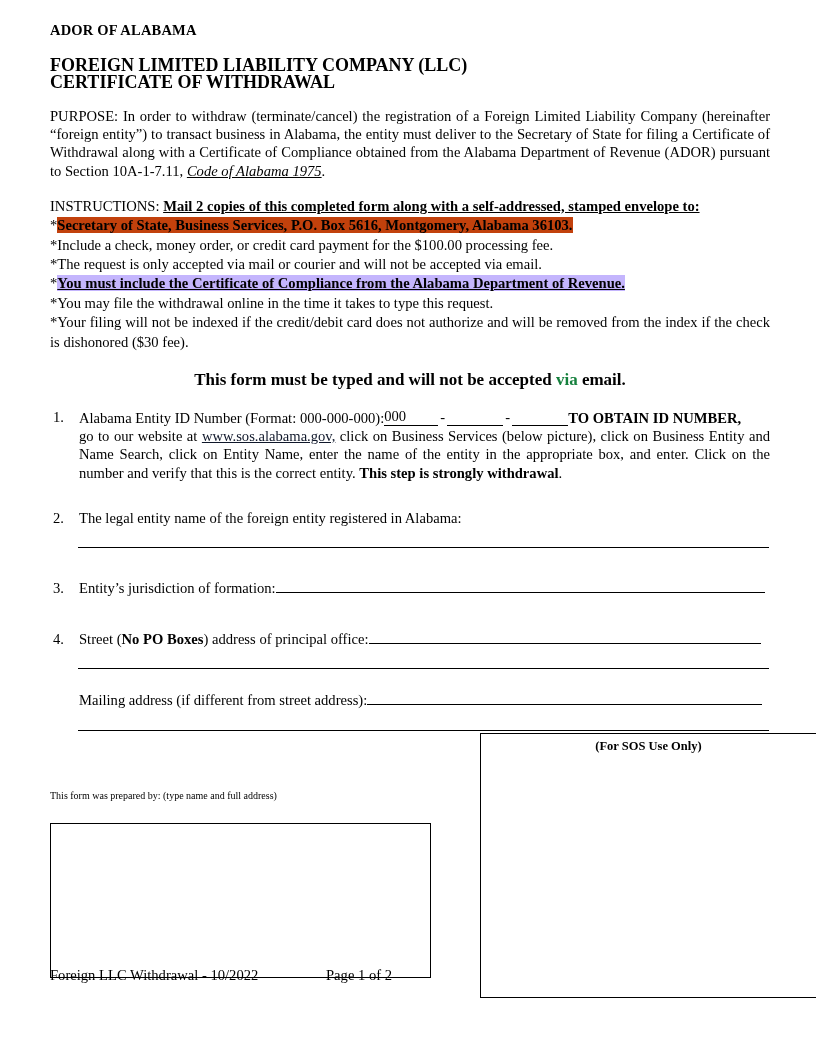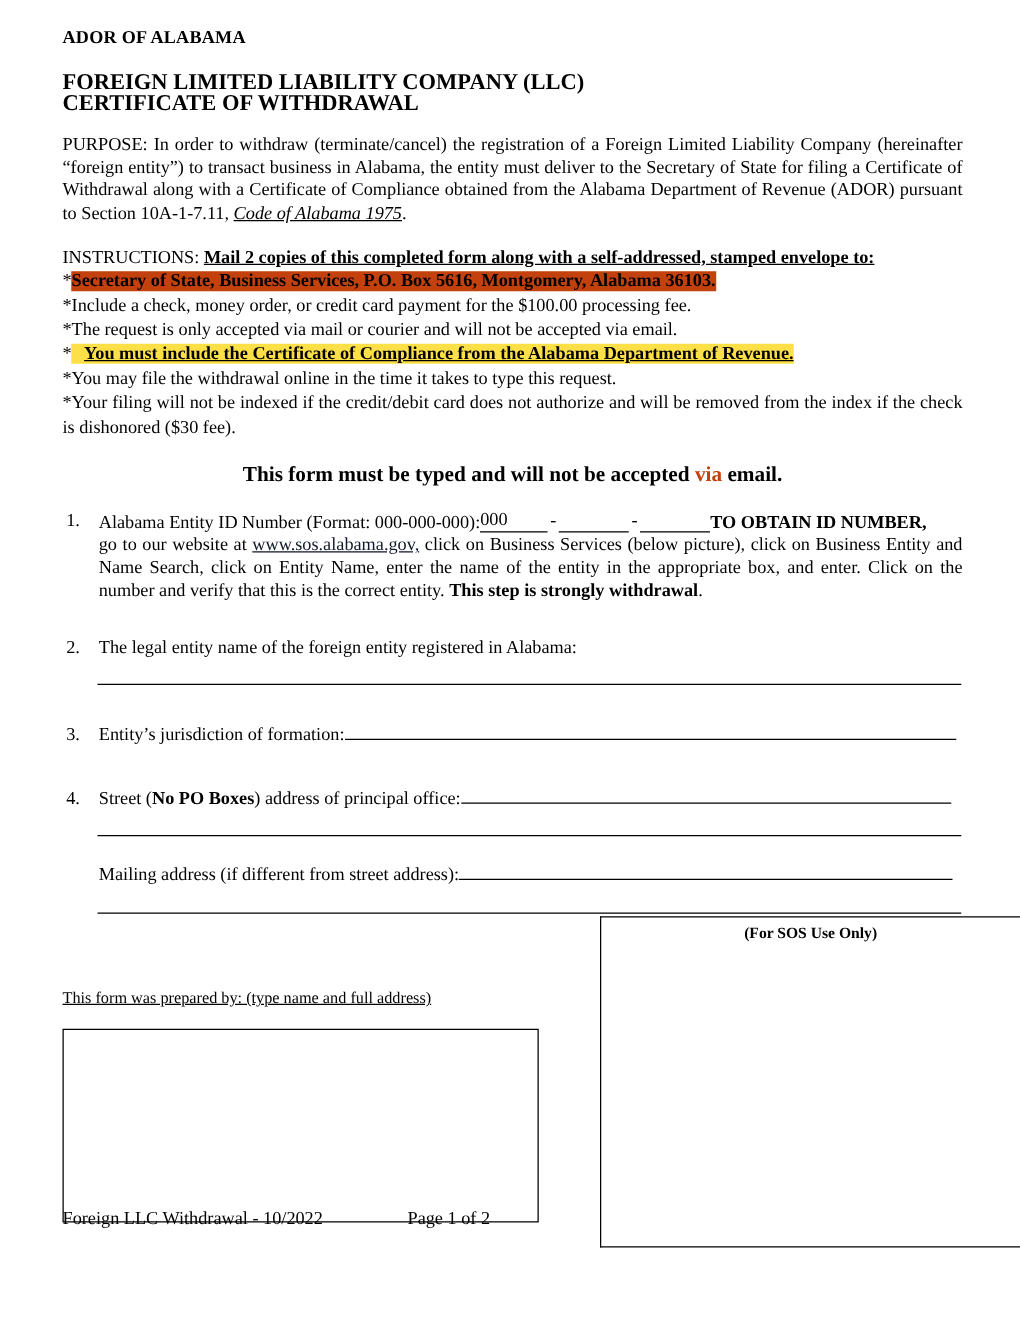"You must include the Certificate" .hl-ul { background: #fde047 -> #c4b5fd; padding-left: 10px -> none }
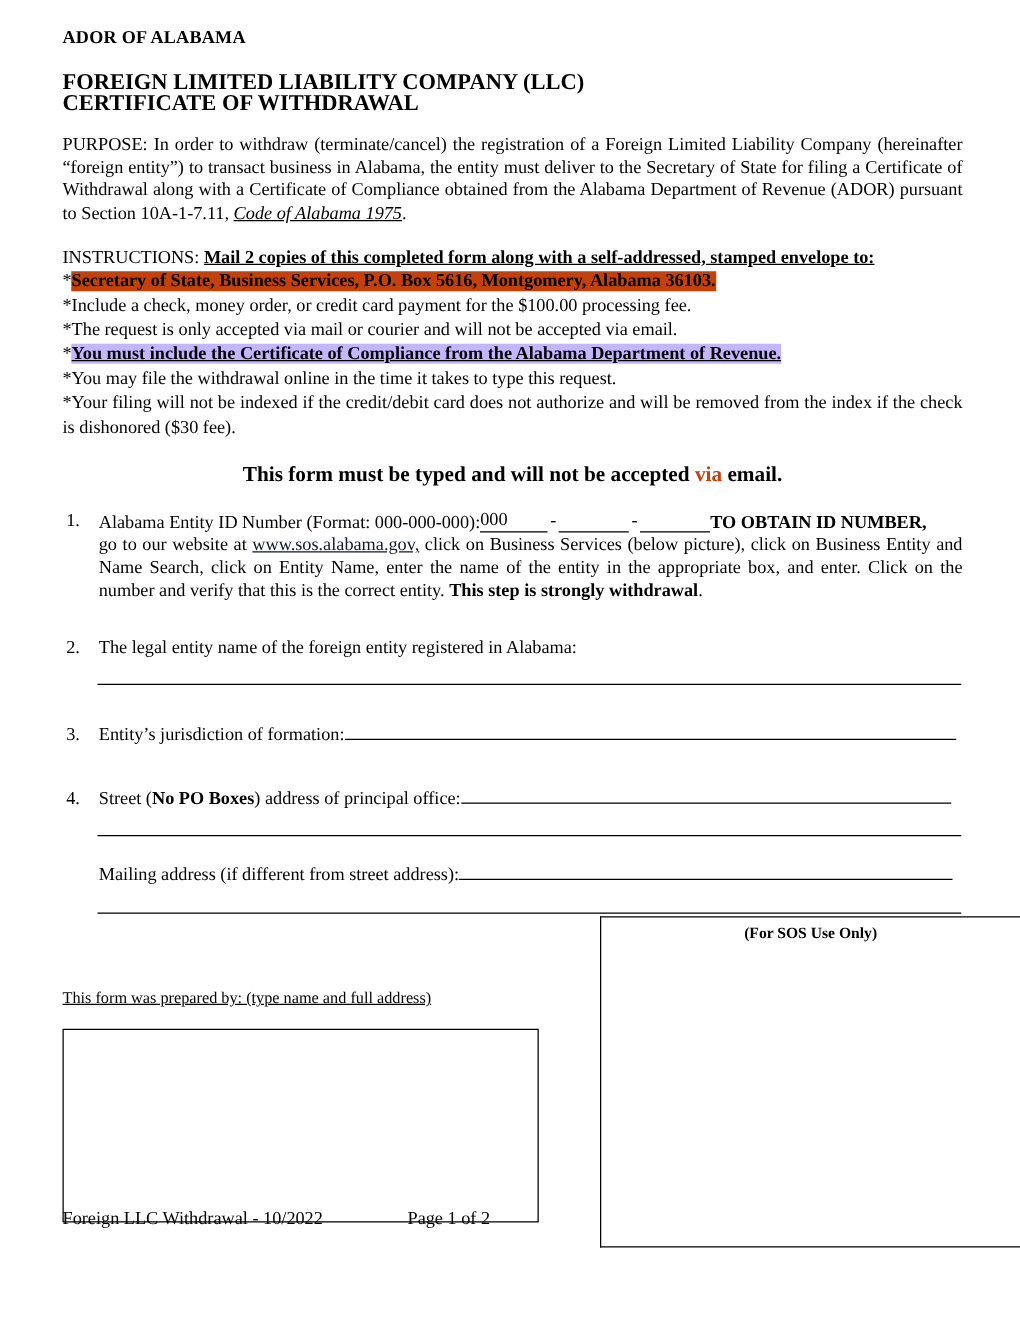"via" .typed-note .gray { color: #c2410c -> #15803d }
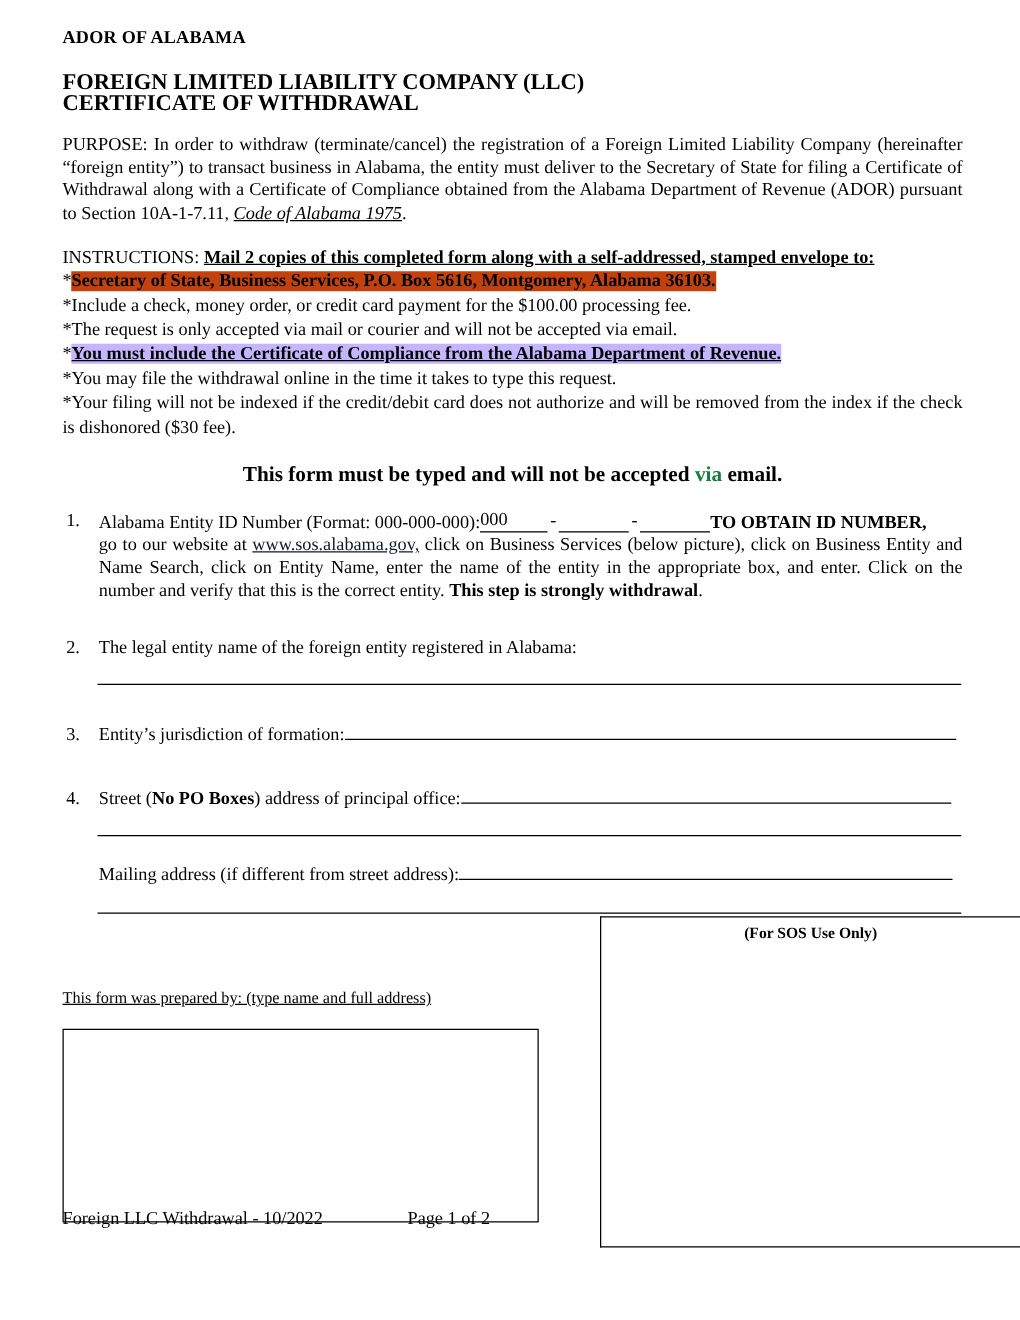"This form was prepared by:" .prepared { font-size: 13px -> 10px; text-decoration: underline -> none }
